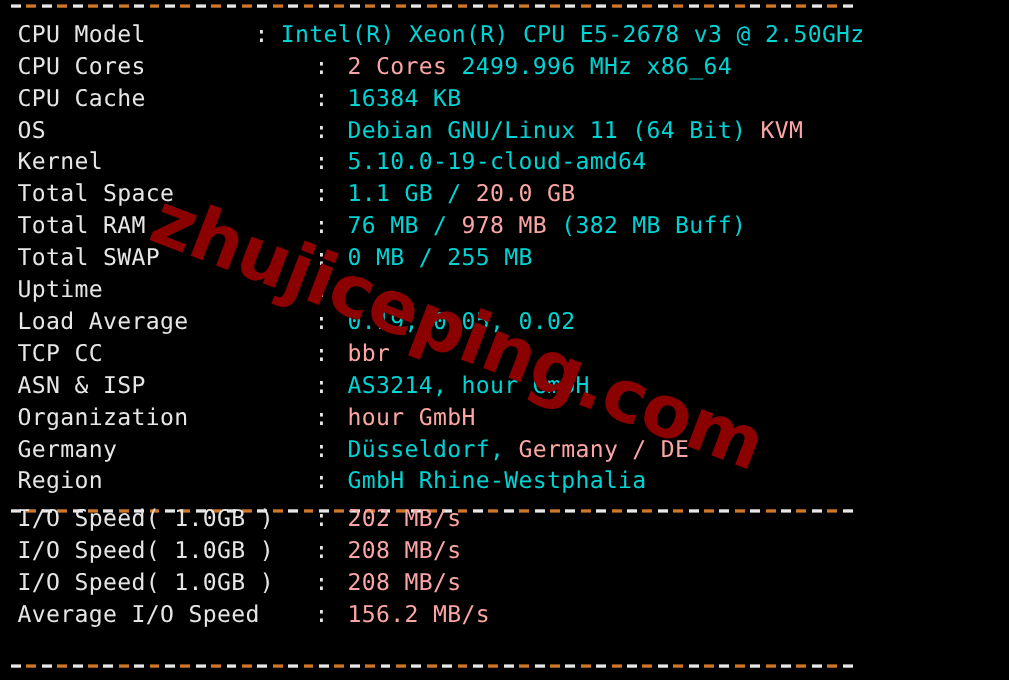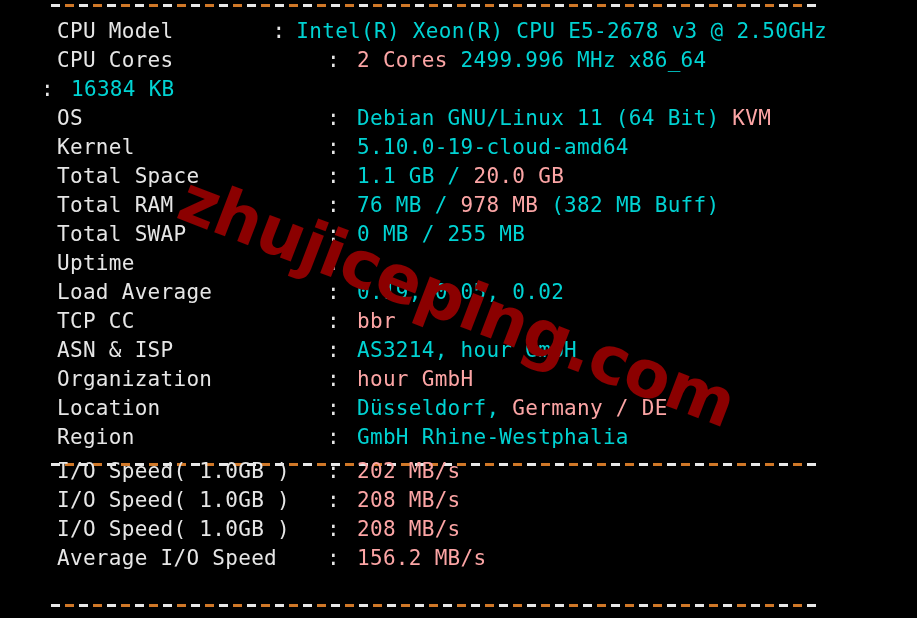"CPU Model" #terminal { margin-left: 41px -> none }
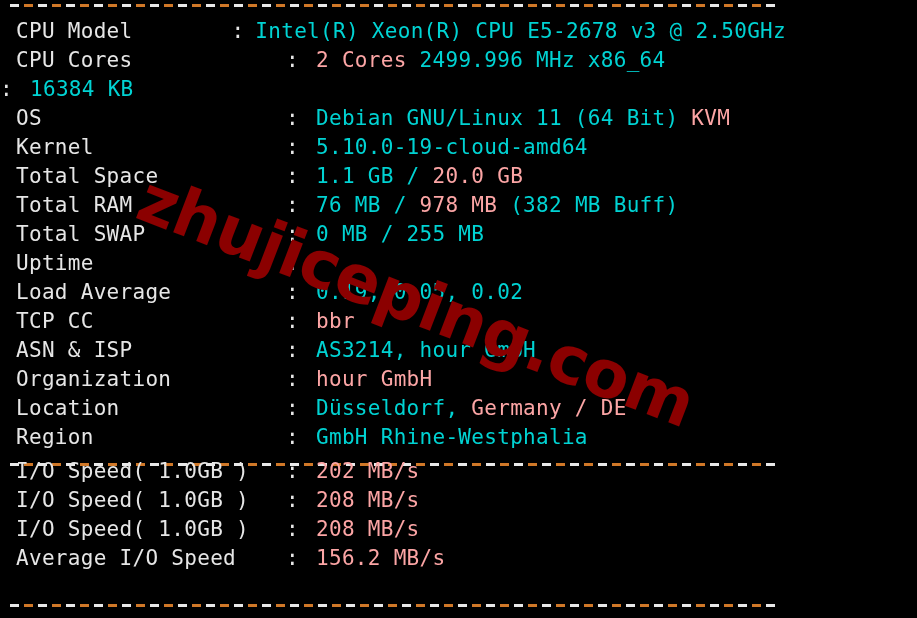"CPU Cache" span.label { html: none -> <span>CPU Cache</span> }
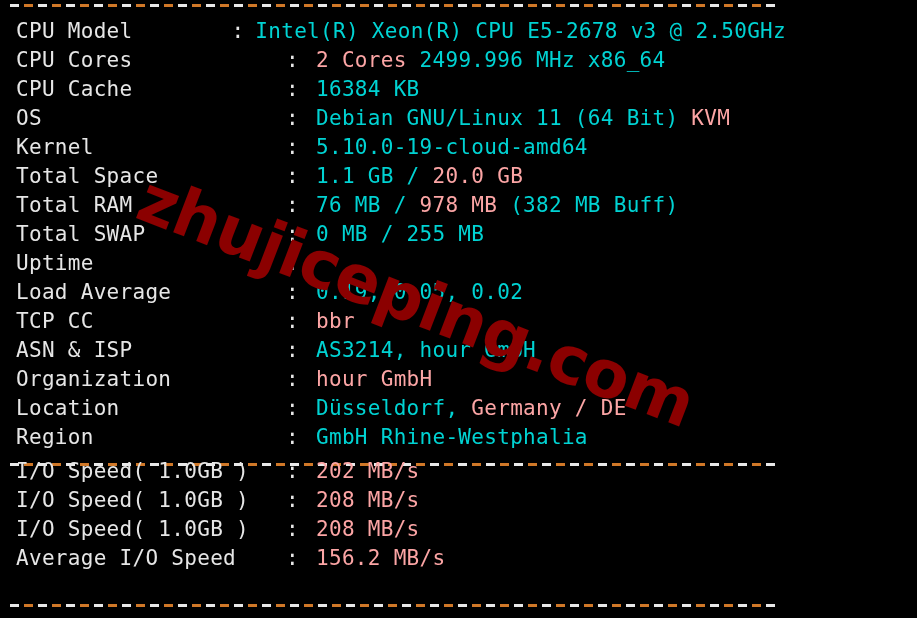"Location" span.label { text: Location -> Germany }
